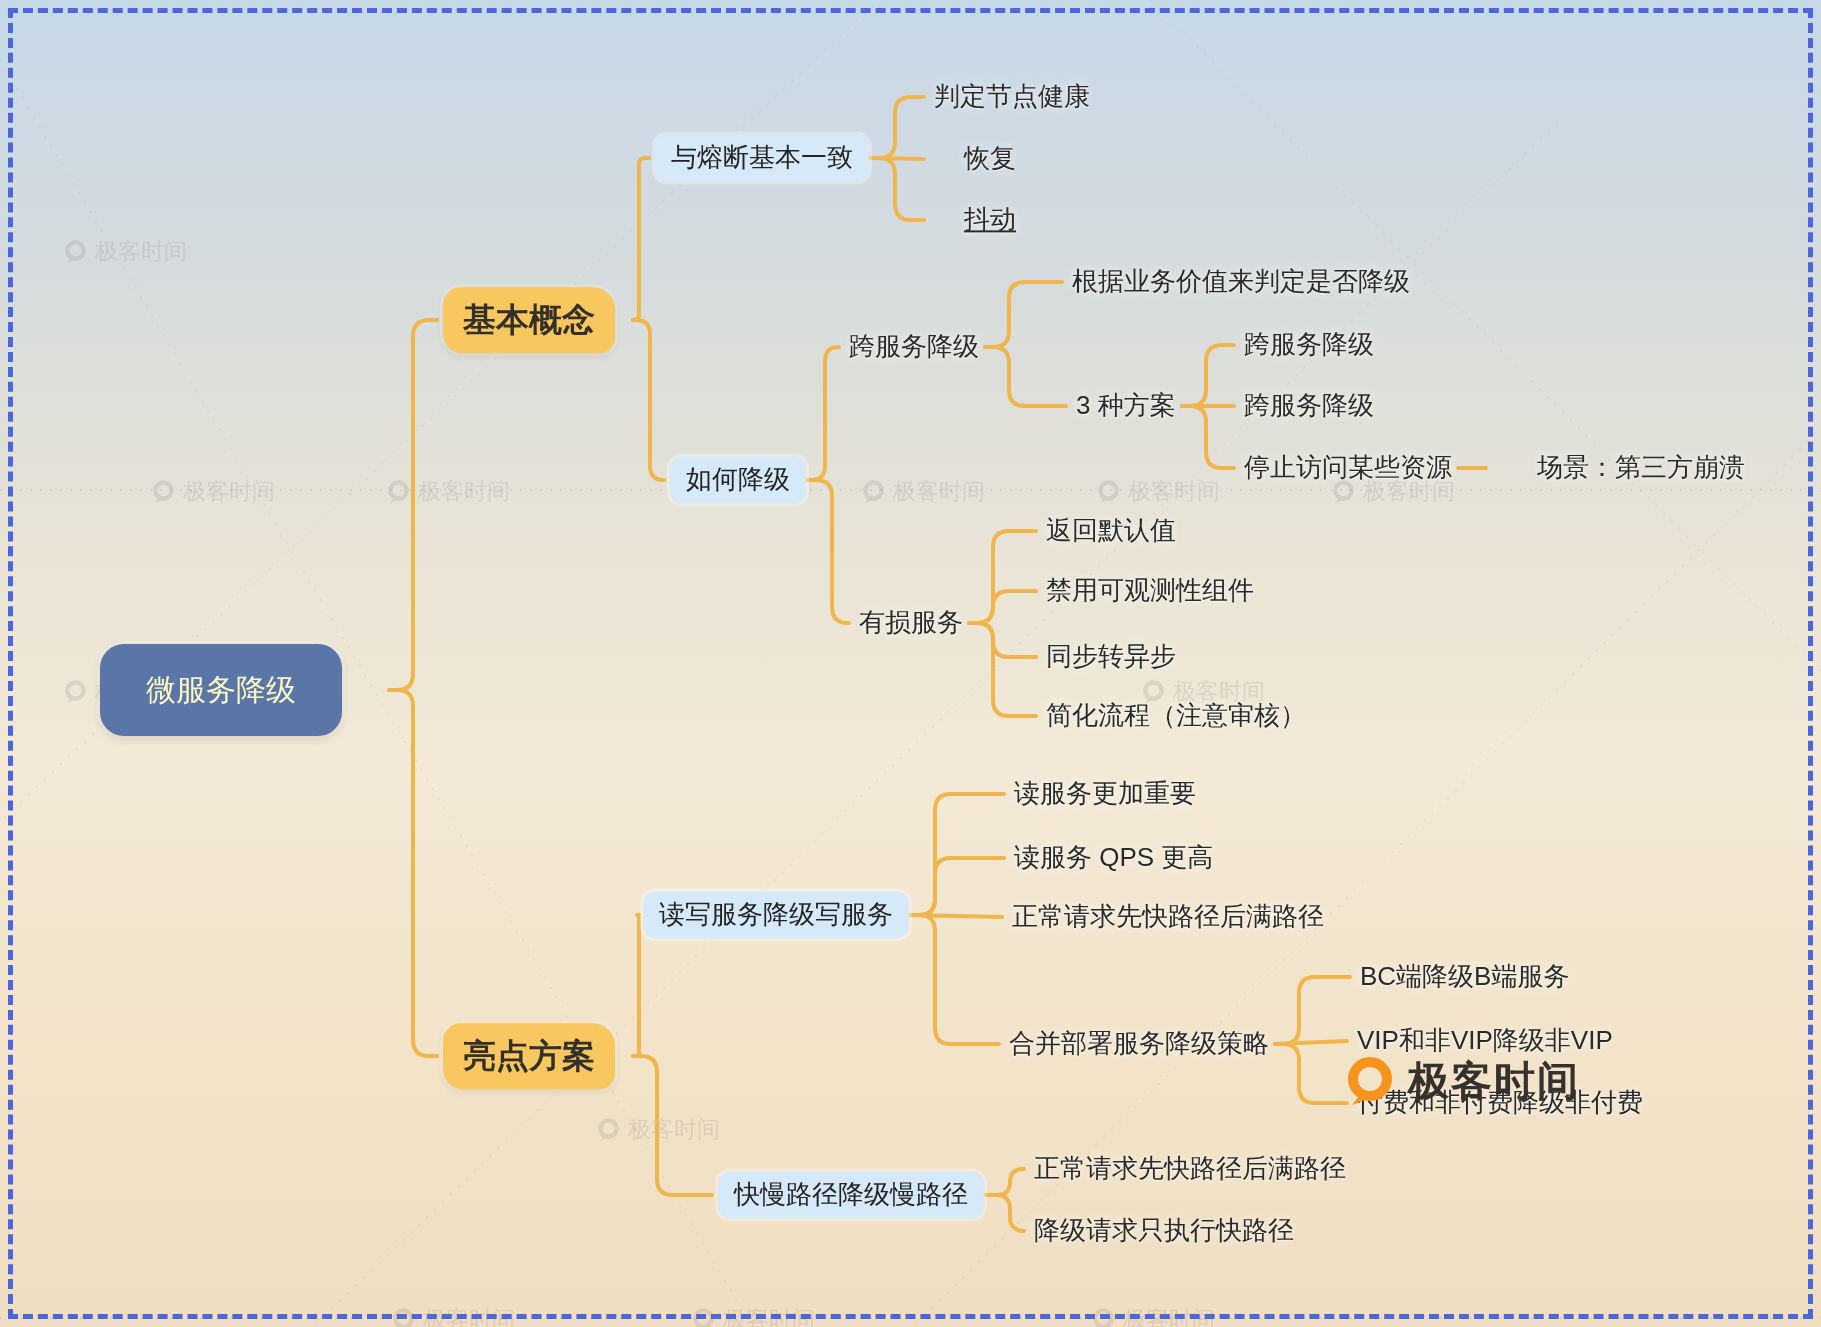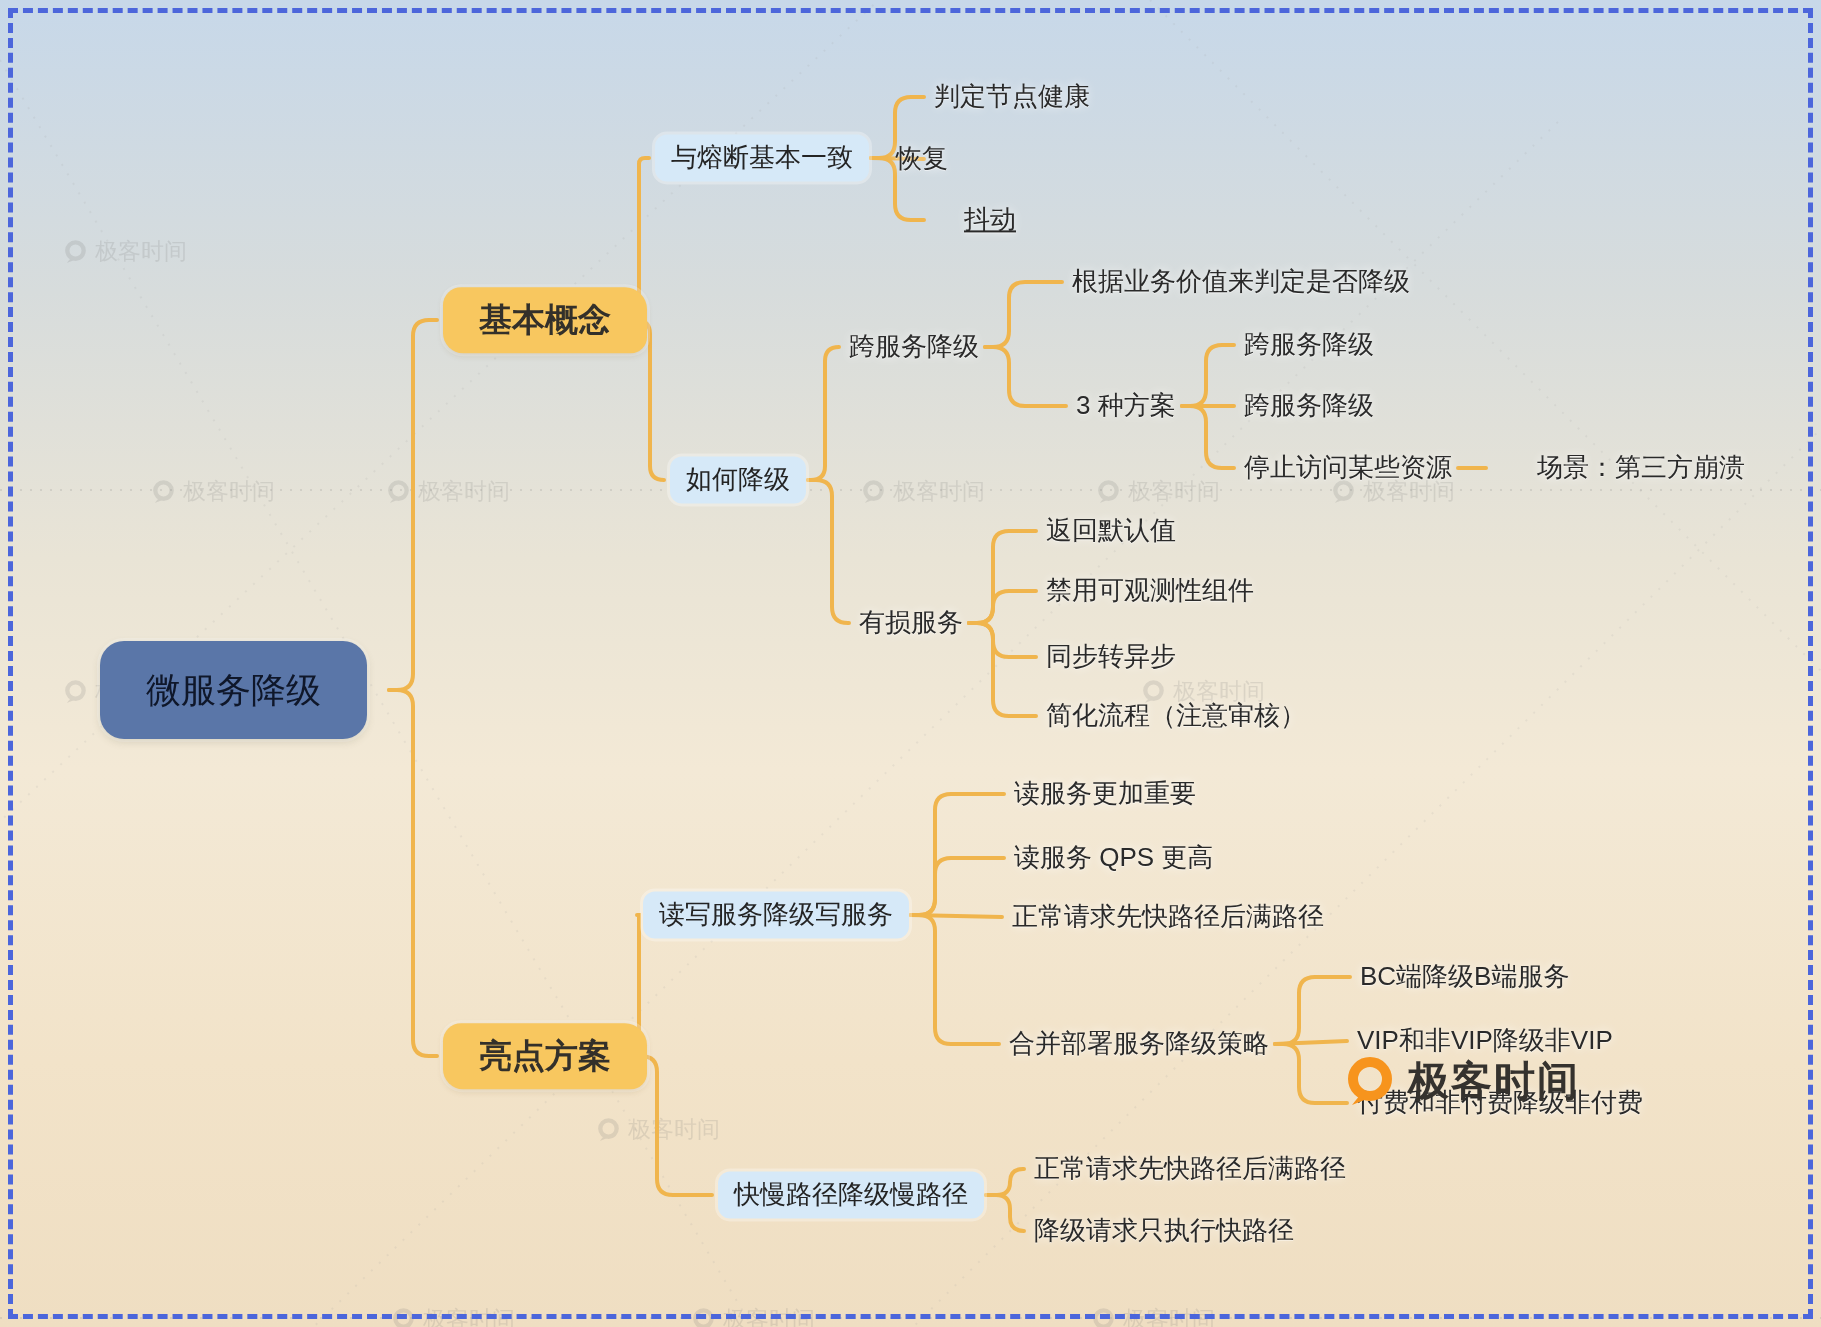"恢复" div.node { left: 892px -> 960px }
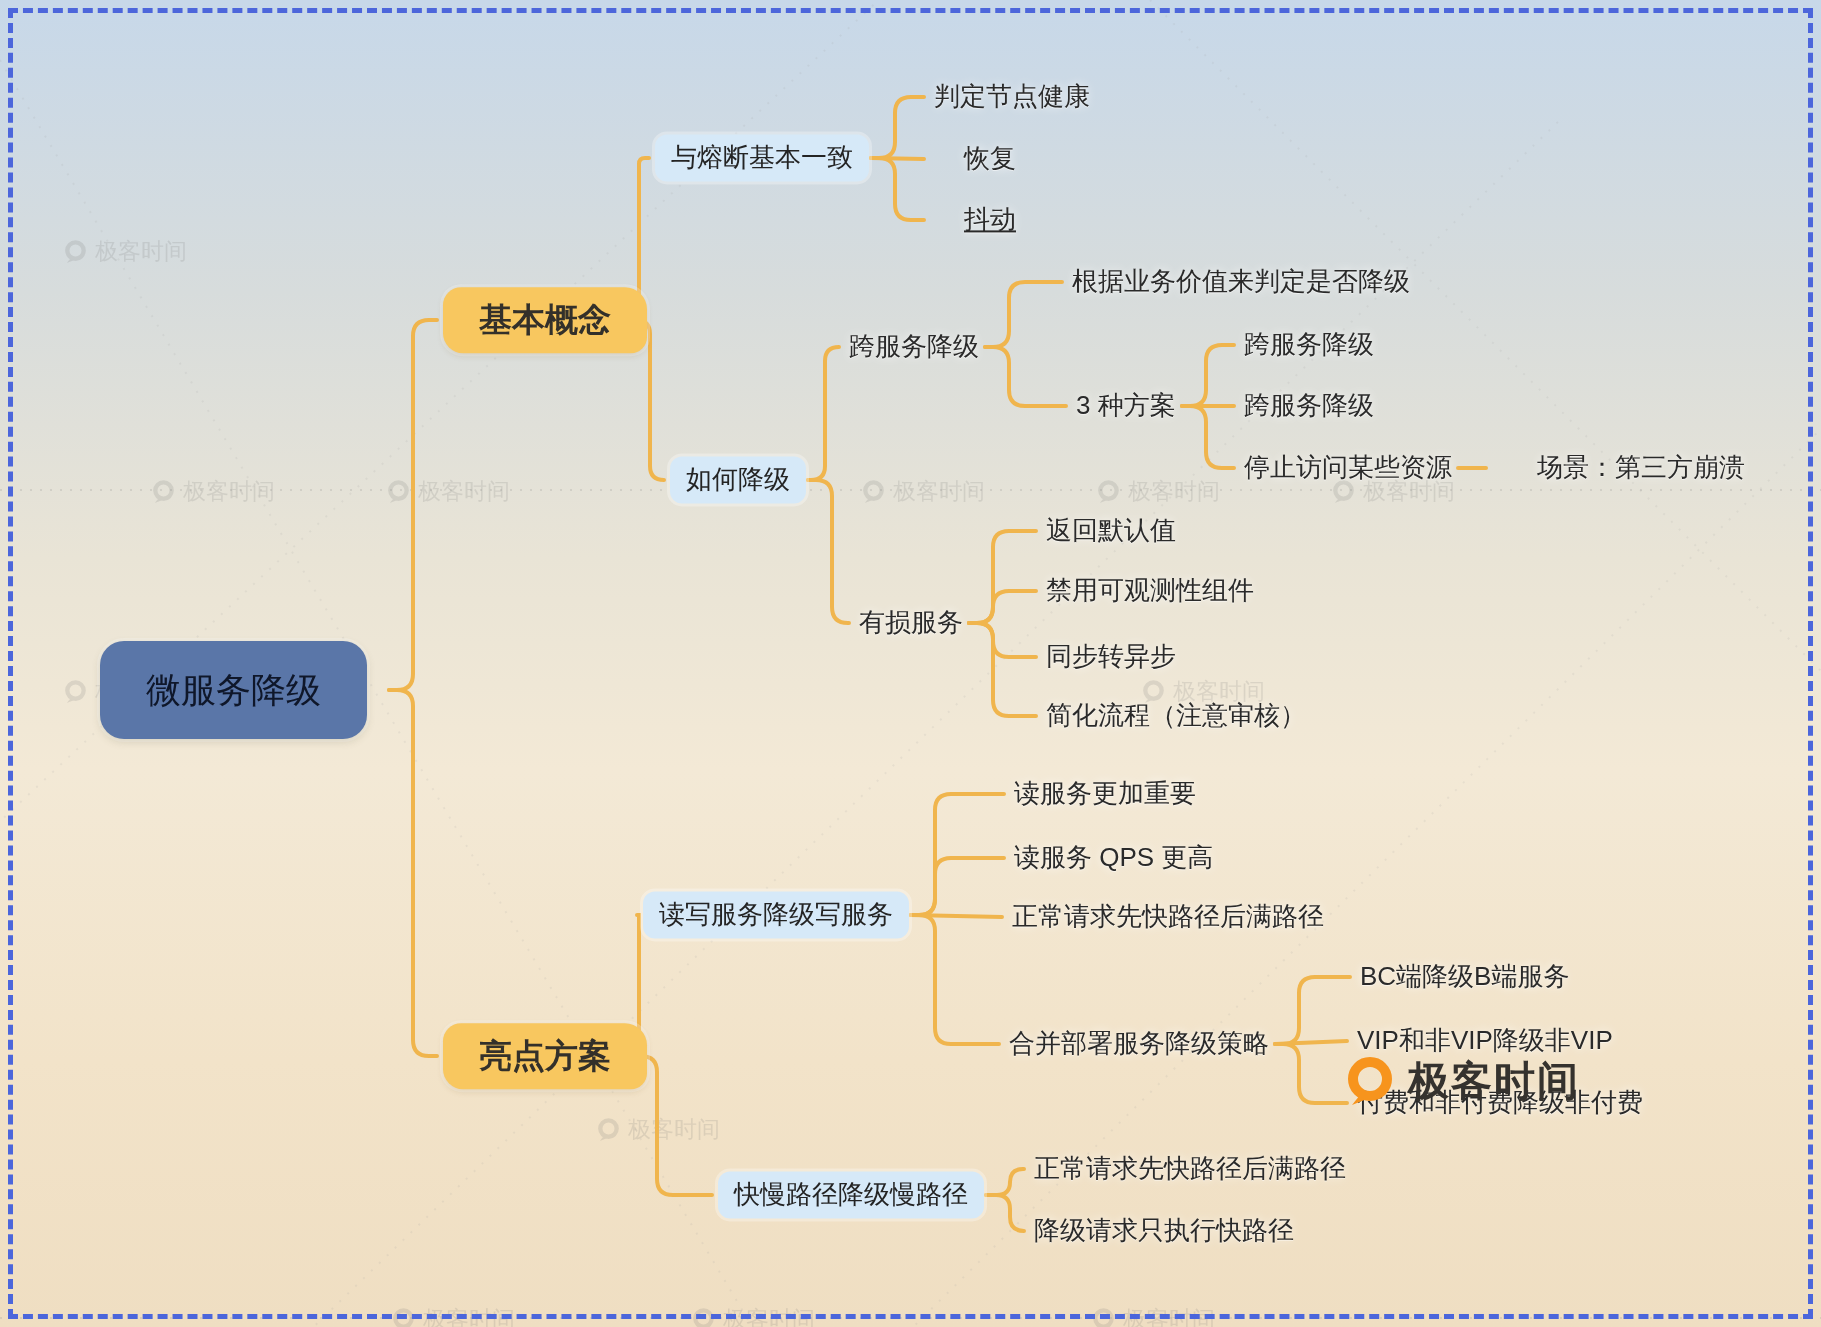"基本概念" .node.branch { padding: 13px 36px -> 13px 20px }
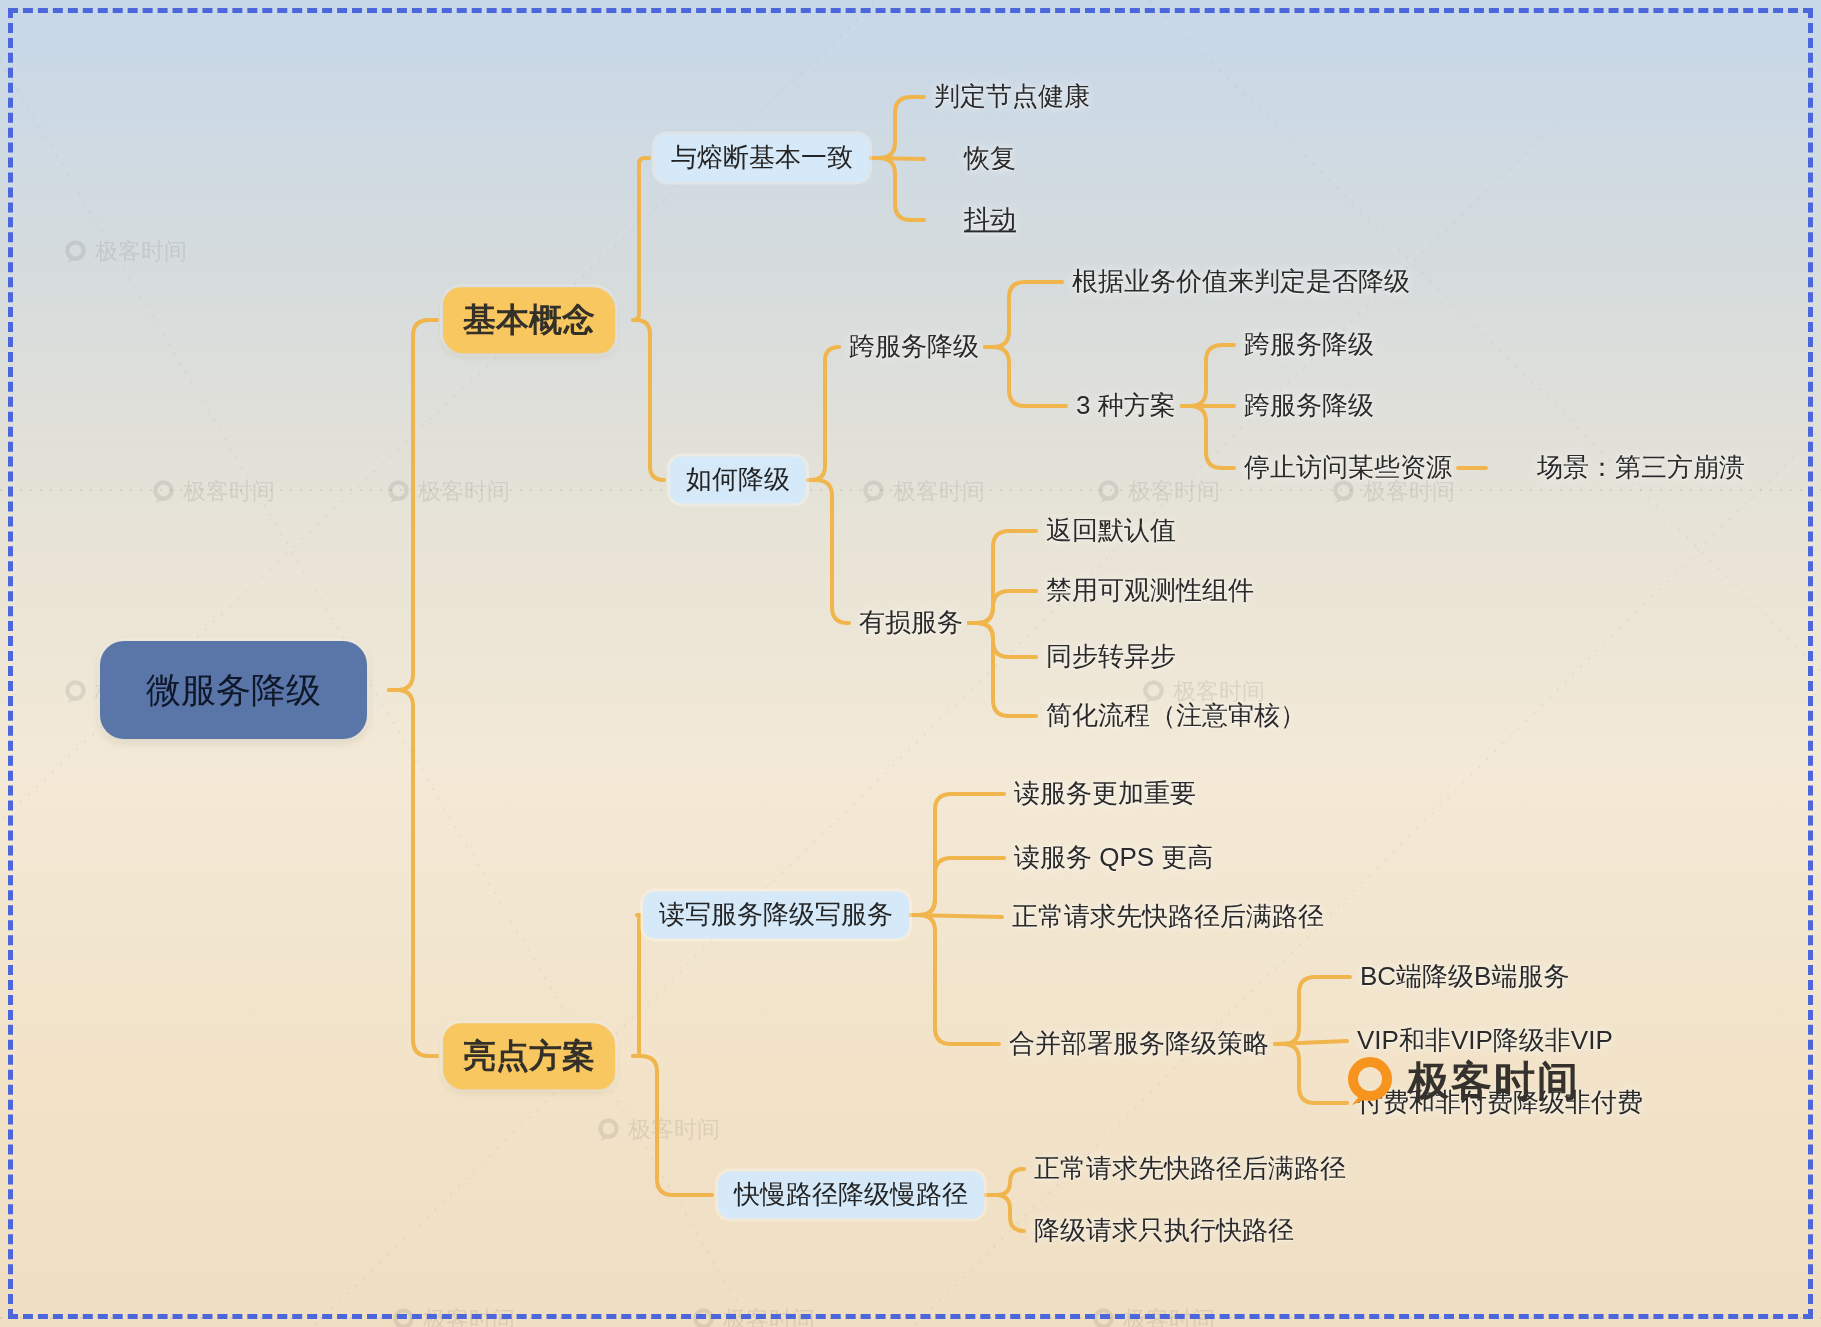"微服务降级" .node.root { color: #0f172a -> #fef9c3; font-size: 35px -> 30px }
